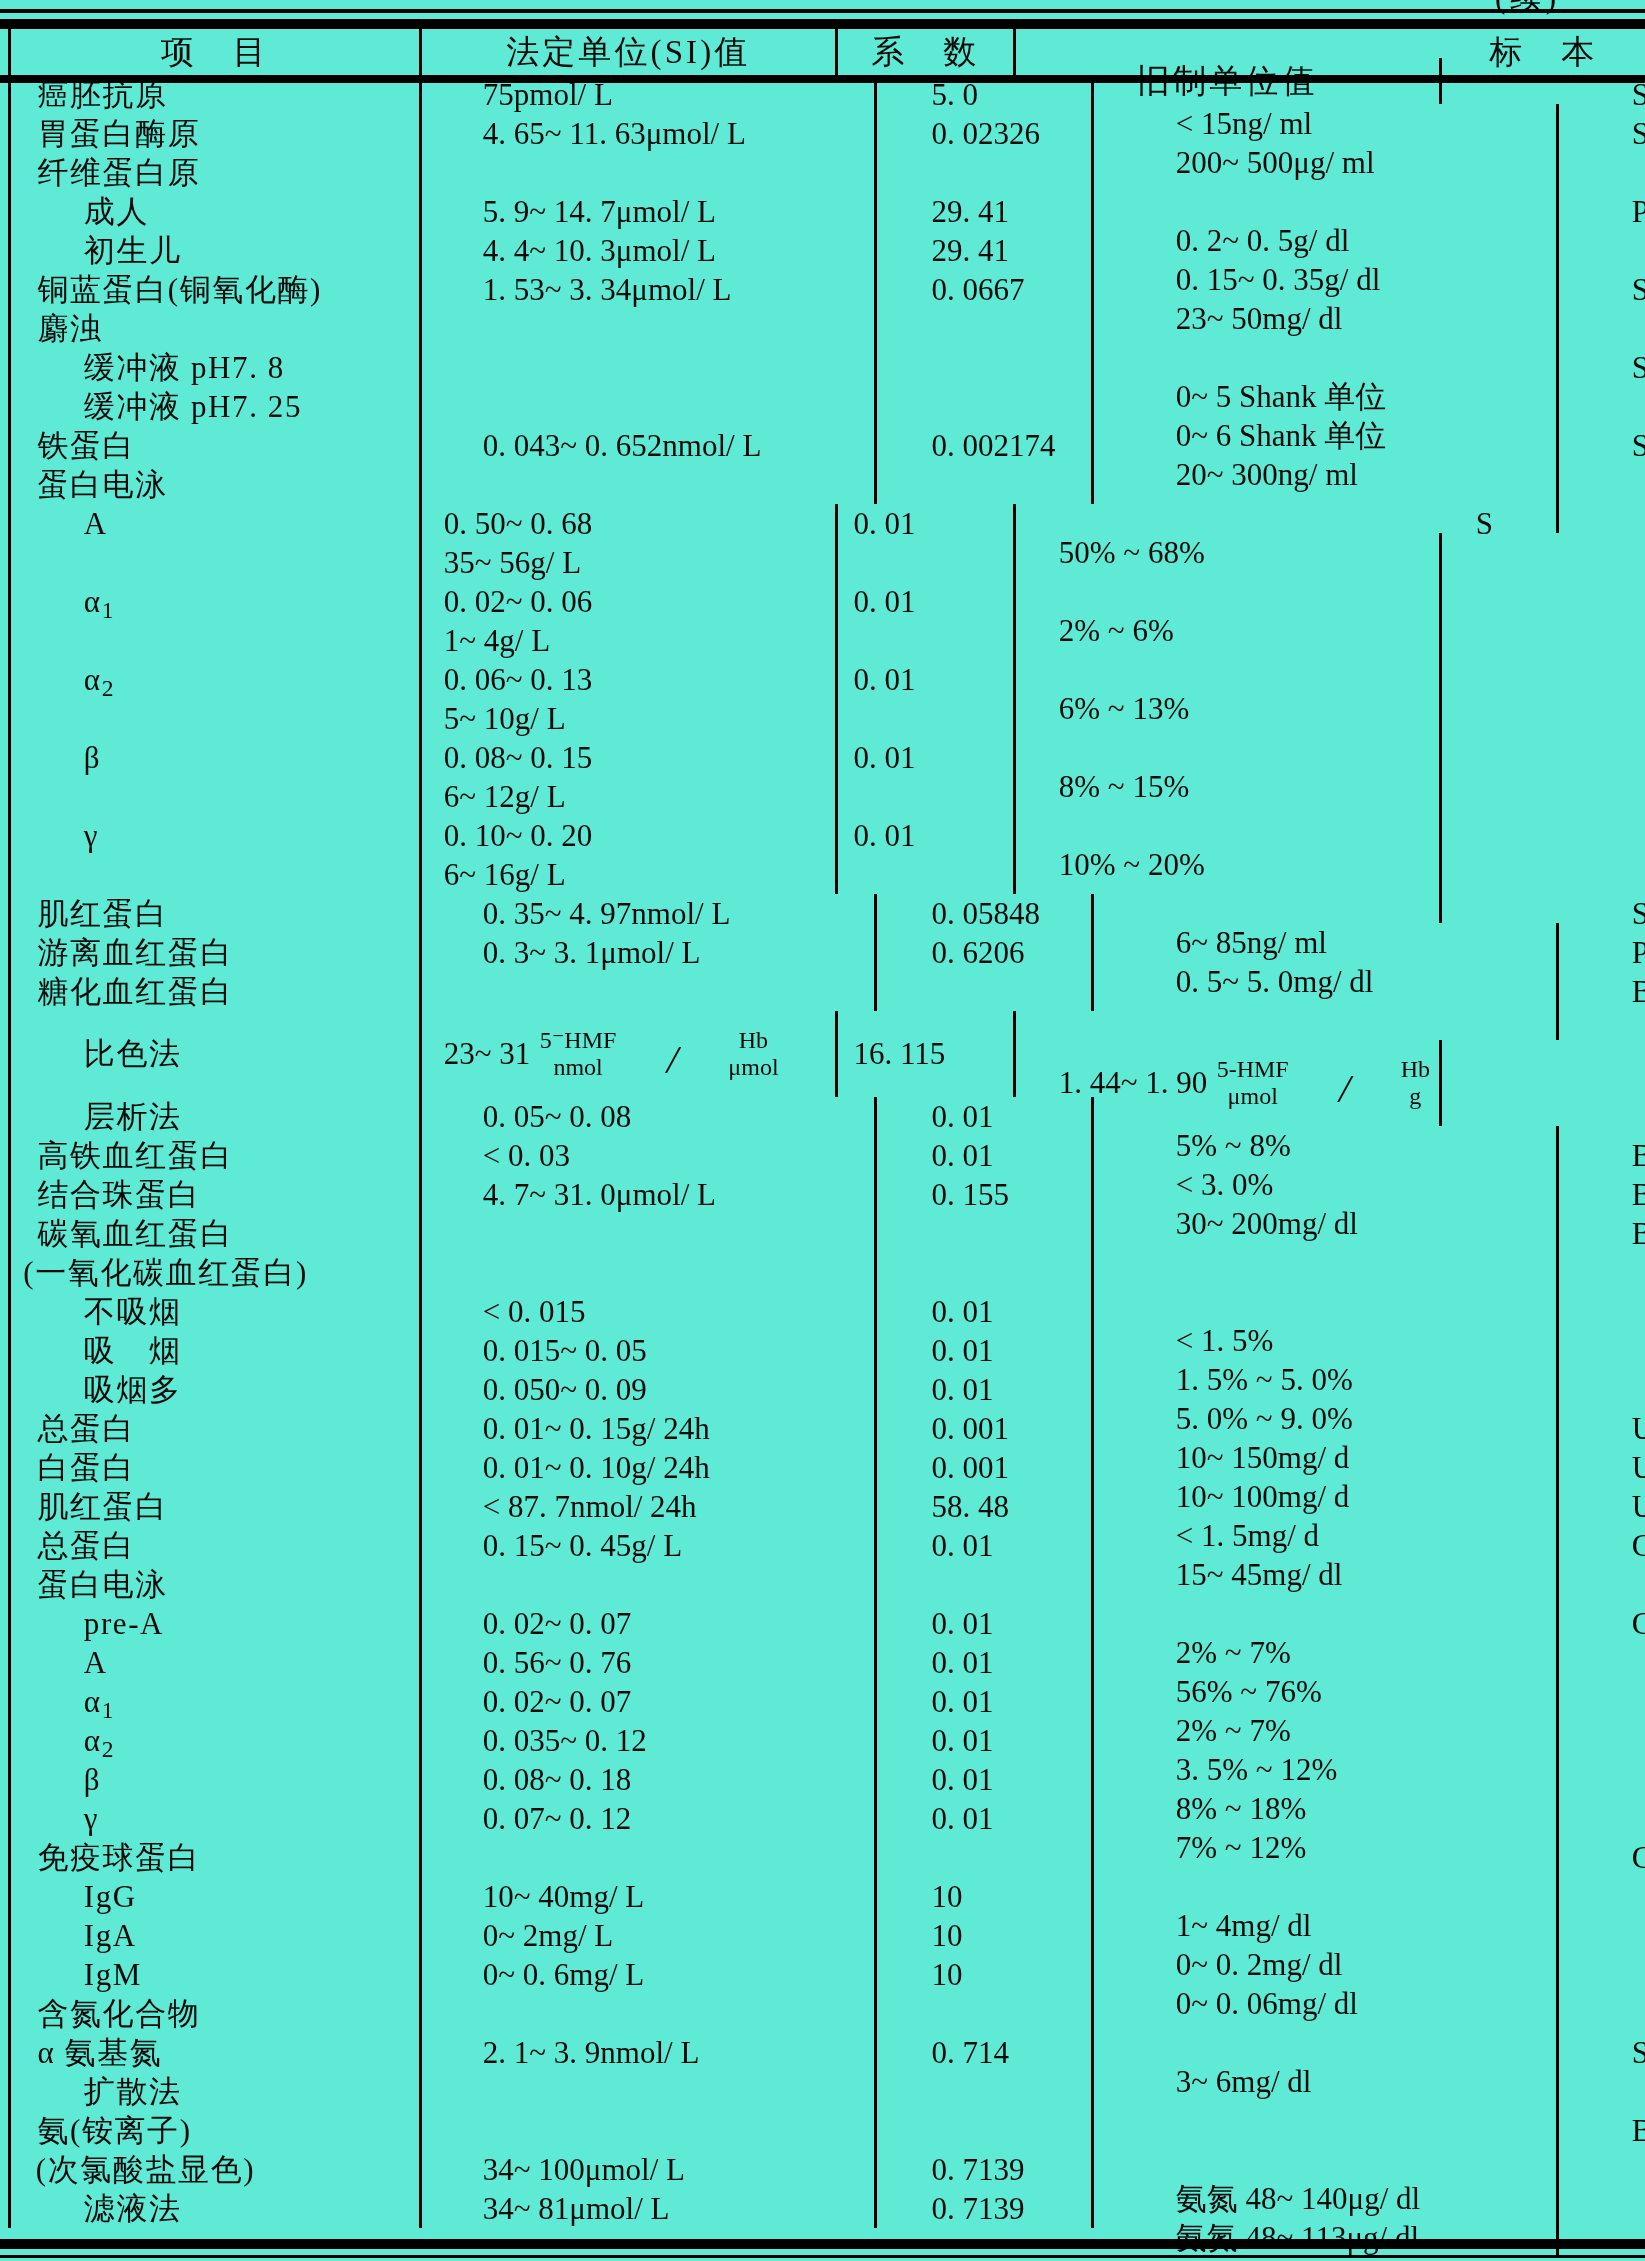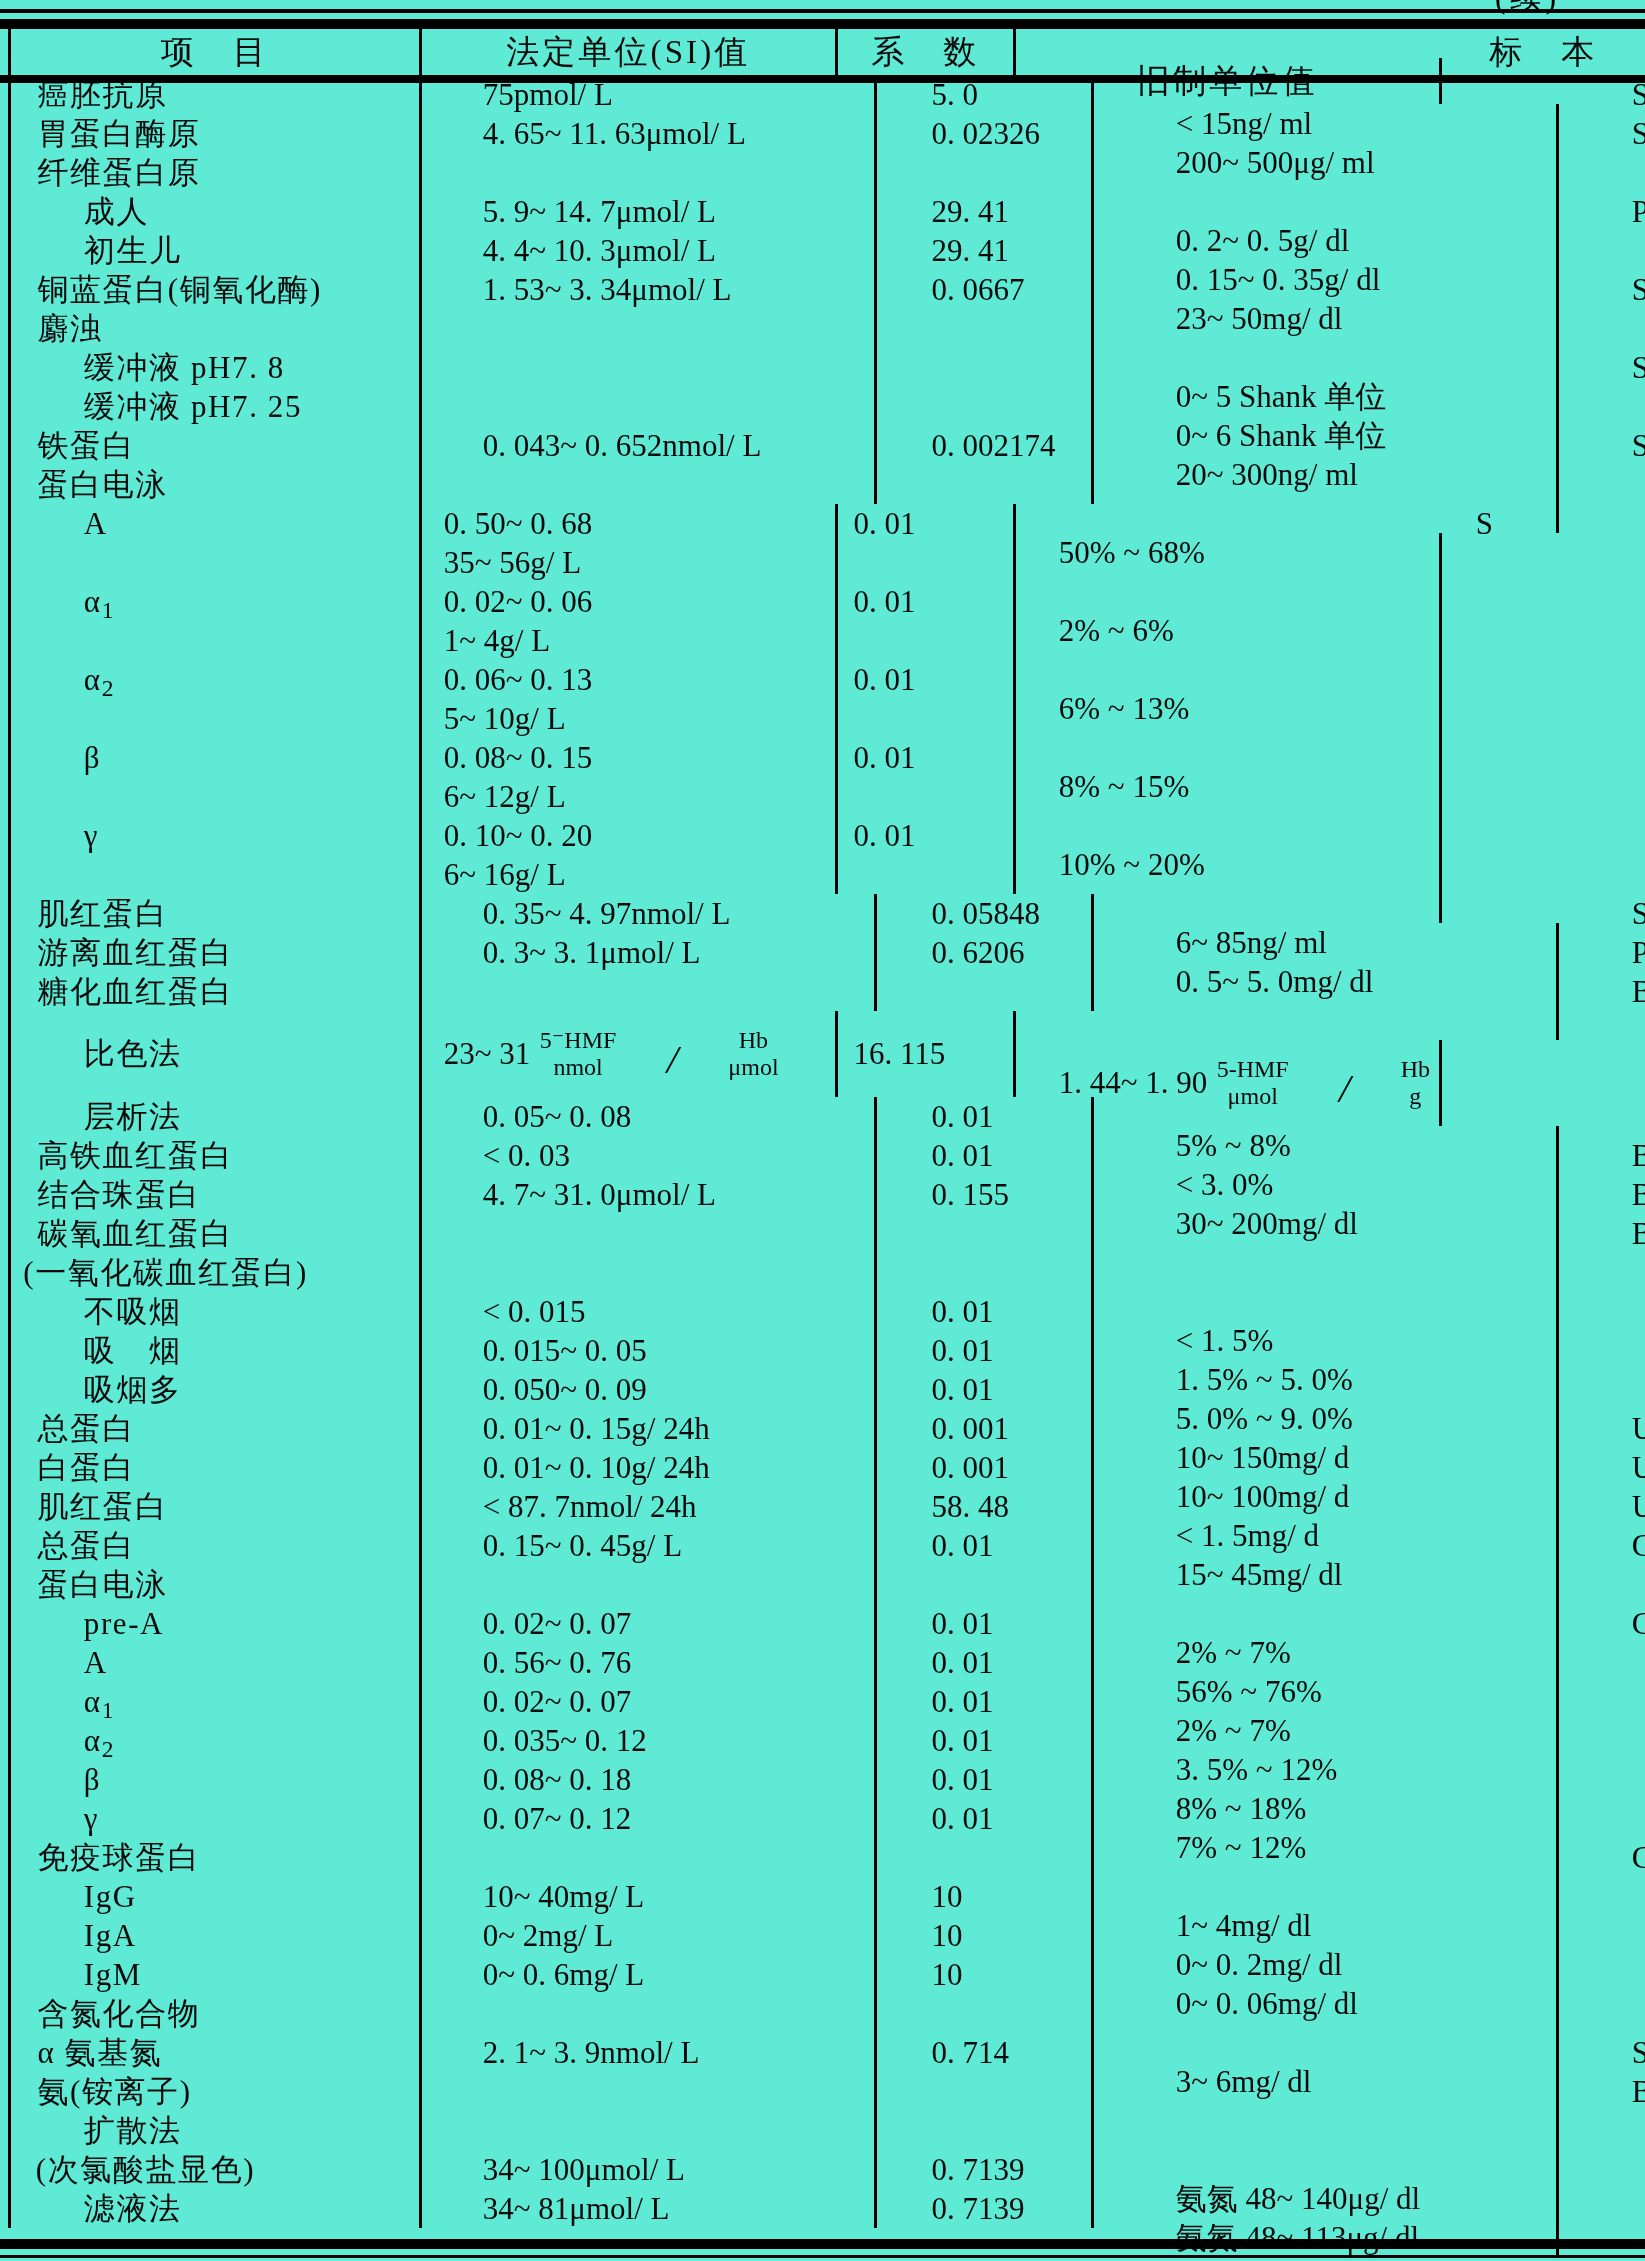"氨(铵离子)" div.trow { order: before "扩散法" -> after "扩散法" }
